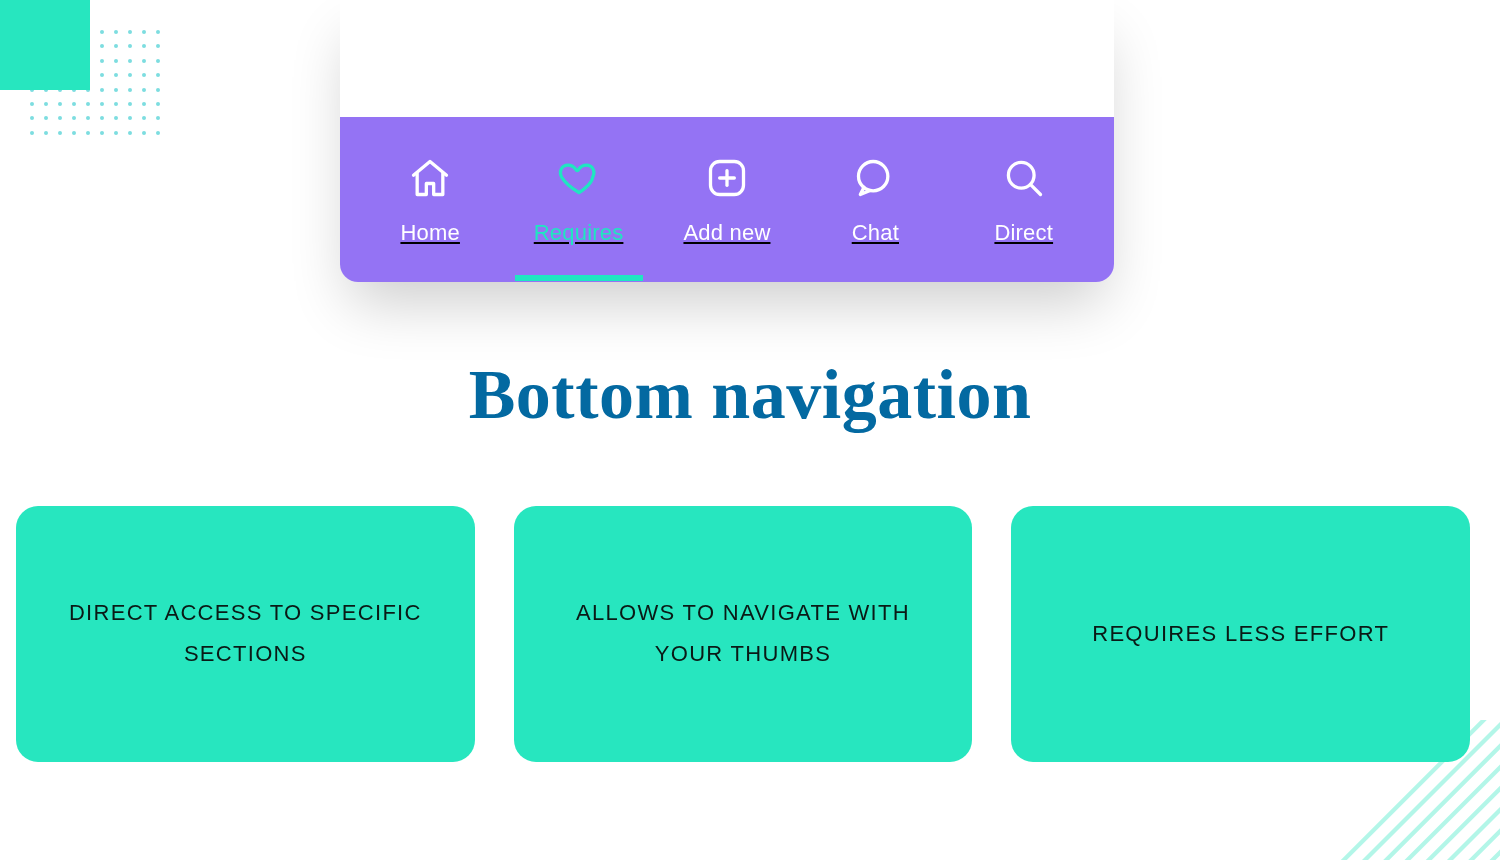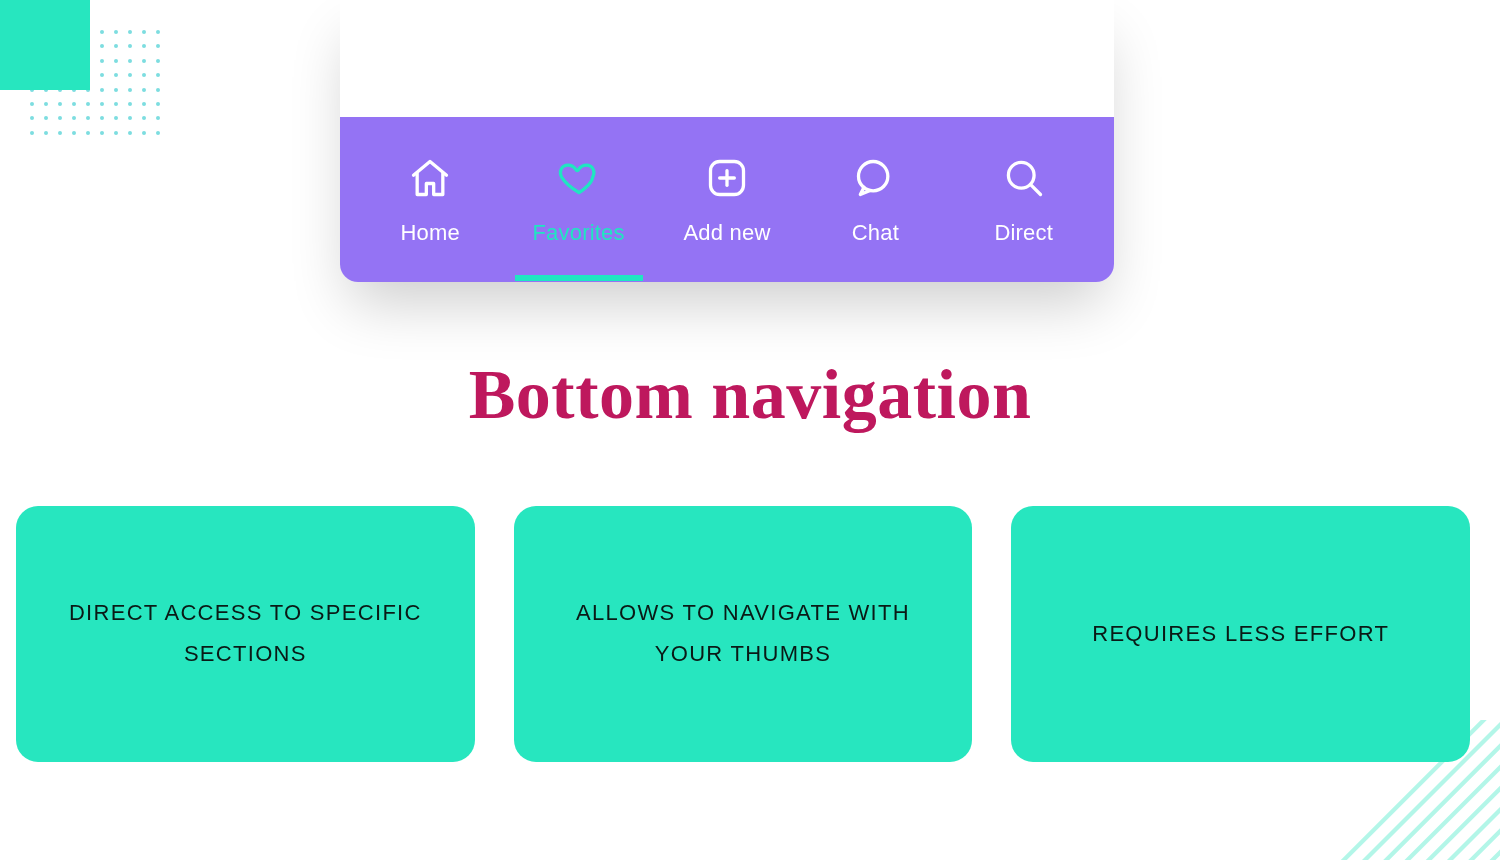"Home" .bottom-nav { text-decoration: none -> underline }
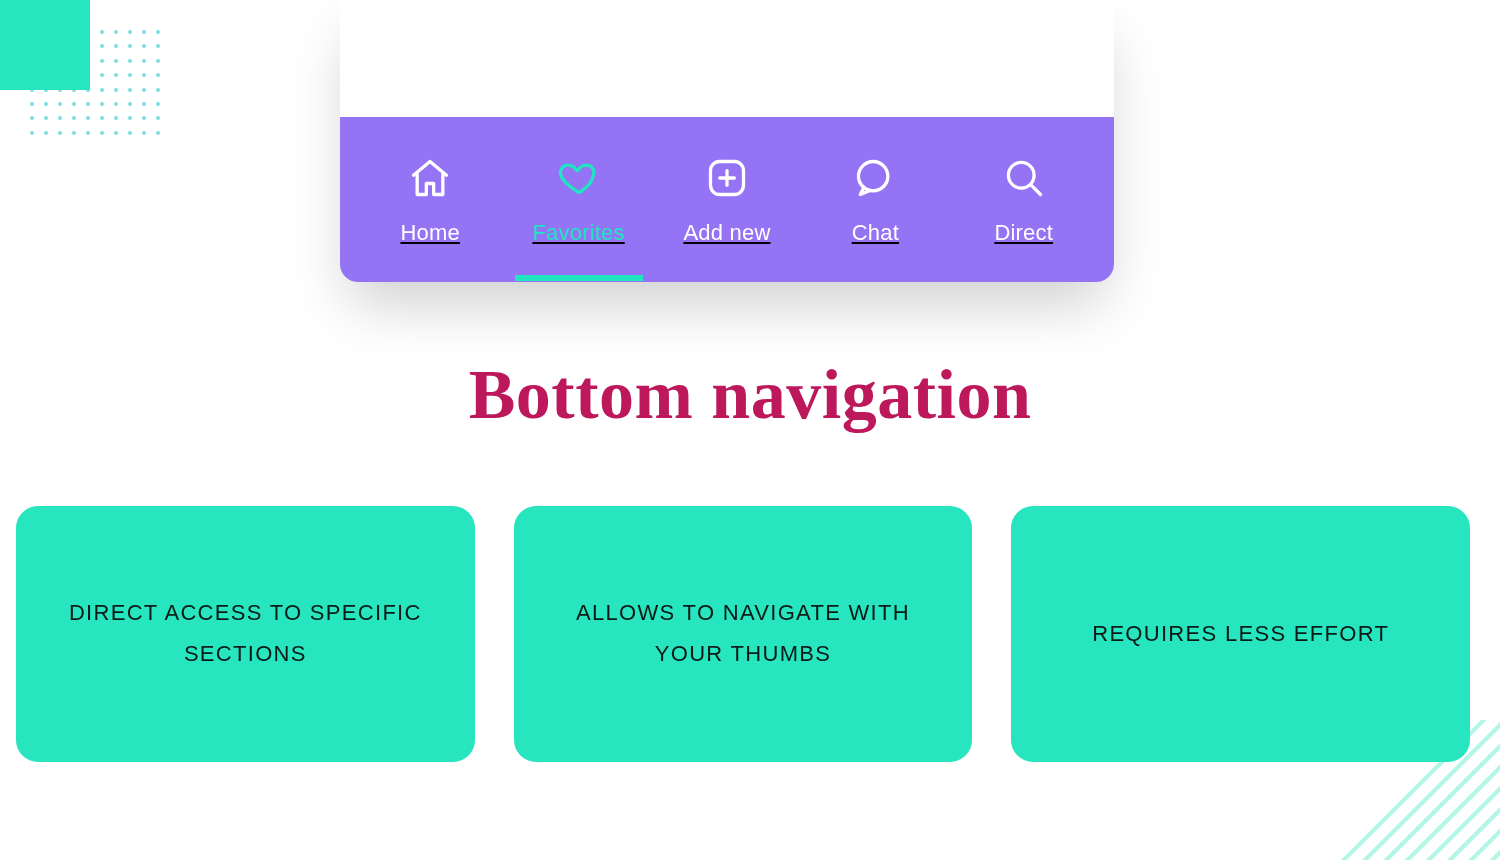"Favorites" span.label { text: Favorites -> Requires }
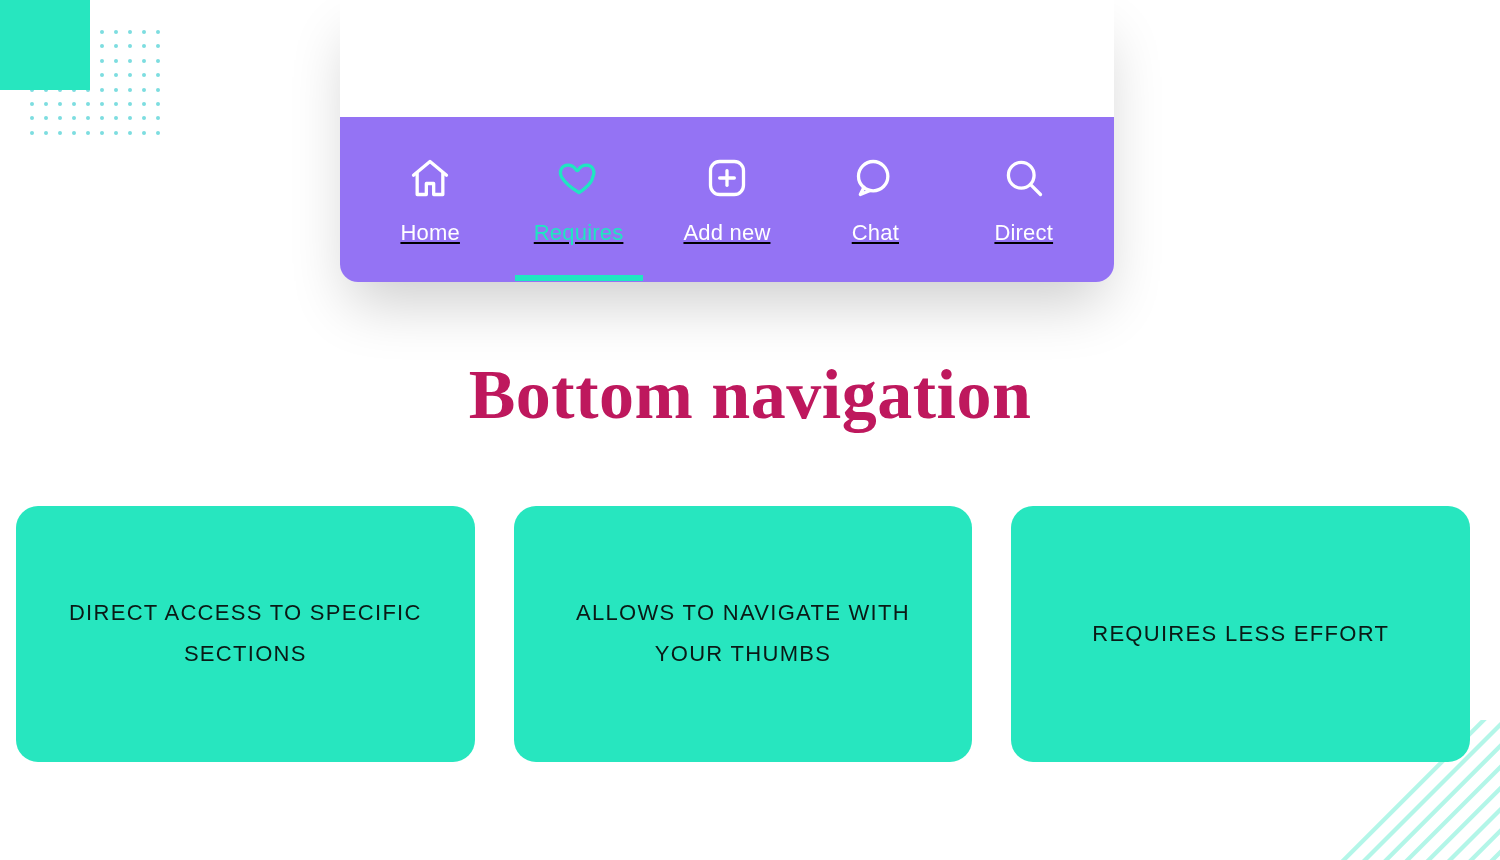"Bottom navigation" .page-title { color: #be185d -> #0369a1 }
